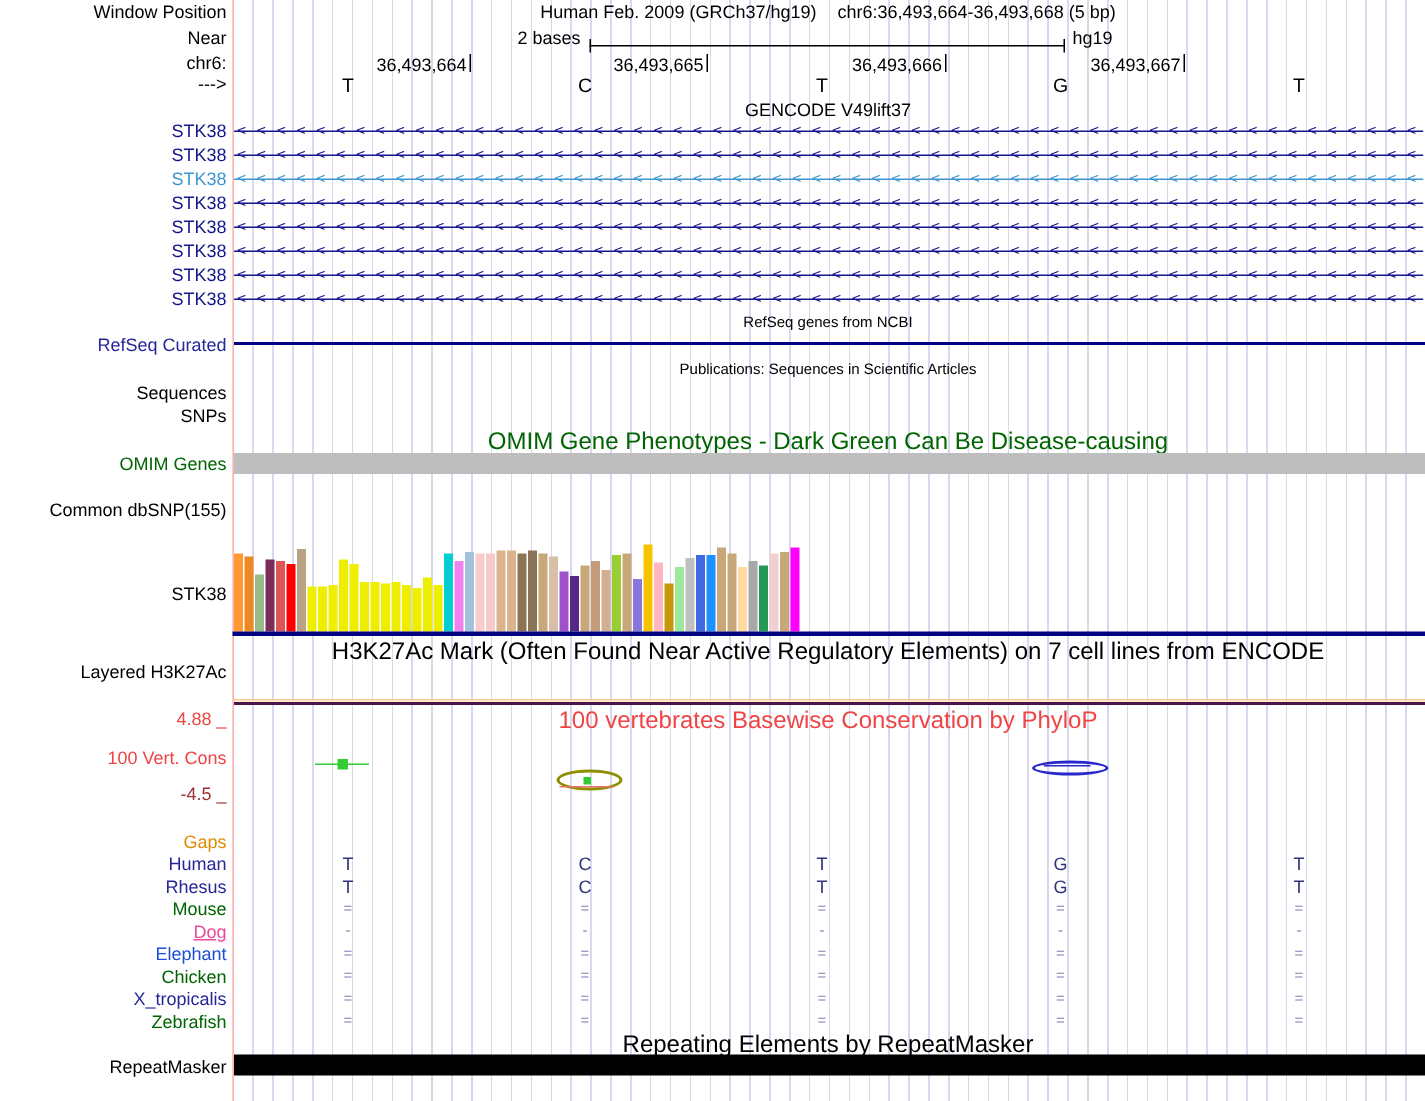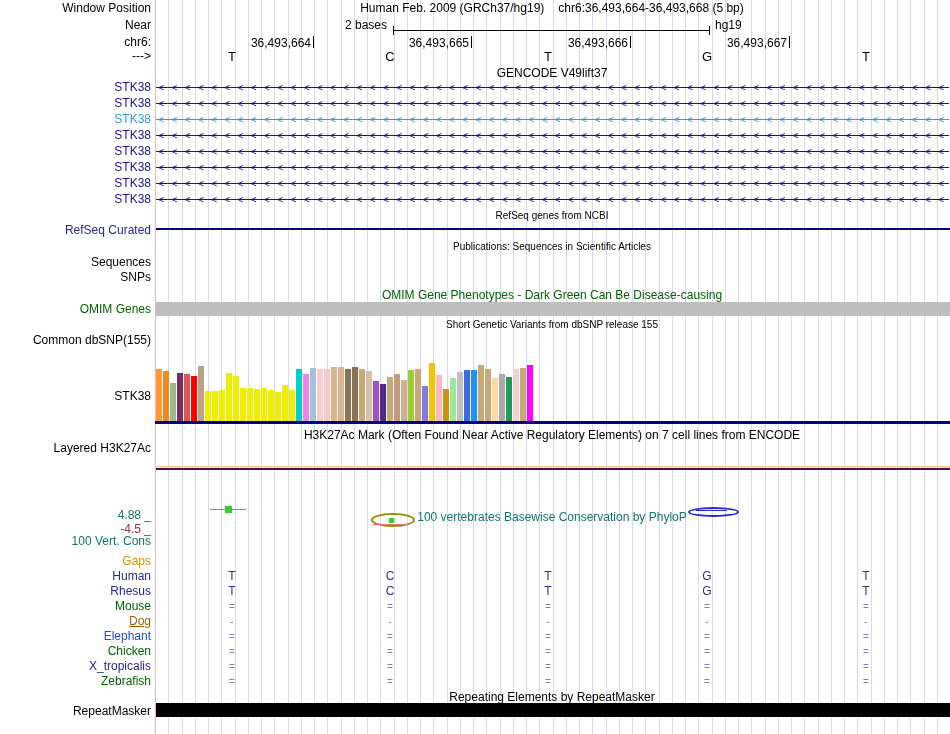"OMIM Gene Phenotypes - Dark" .title { font-size: 12px -> 16px }
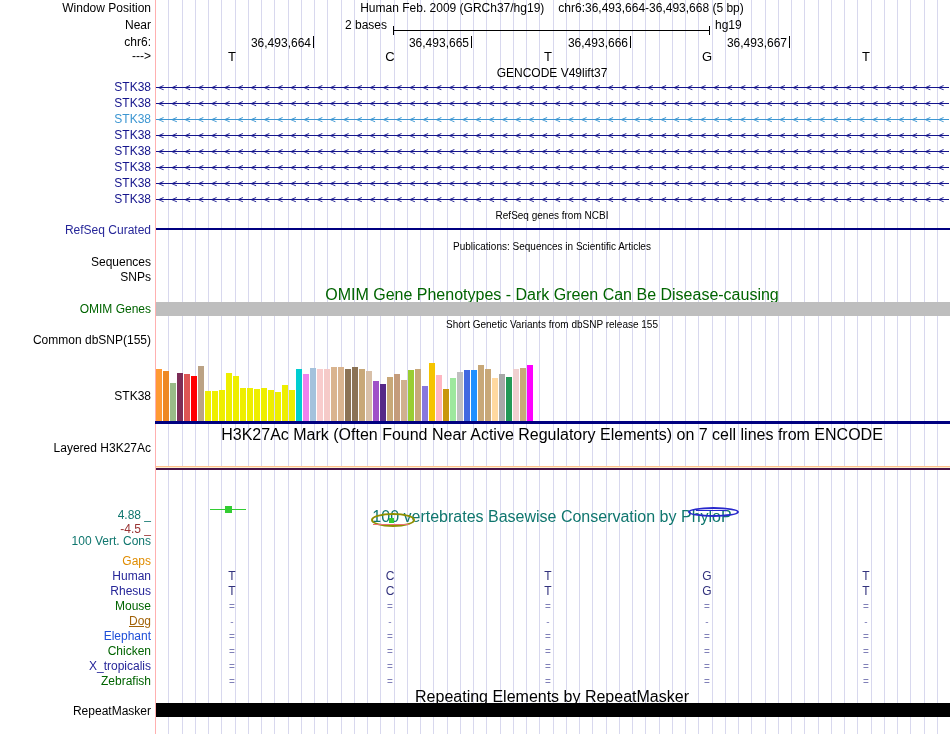"Short Genetic Variants from dbSNP" div.title { html: <div>Short Genetic Variants from dbSNP release 155</div> -> none }
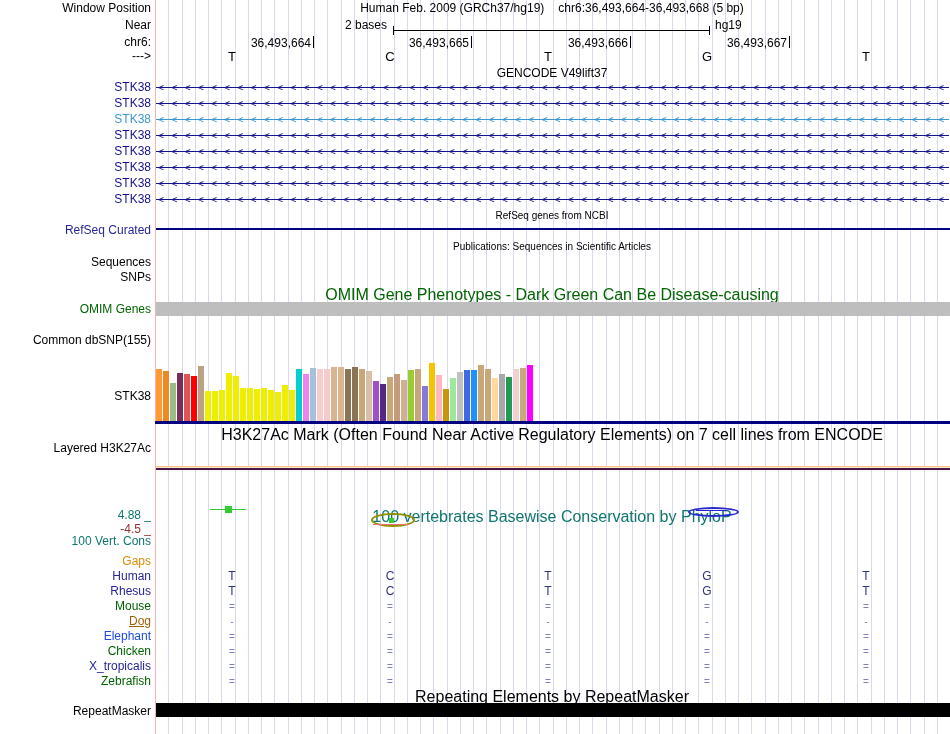"4.88 _" .c-blue { color: #0f766e -> #ef4444; margin-top: 36px -> none }
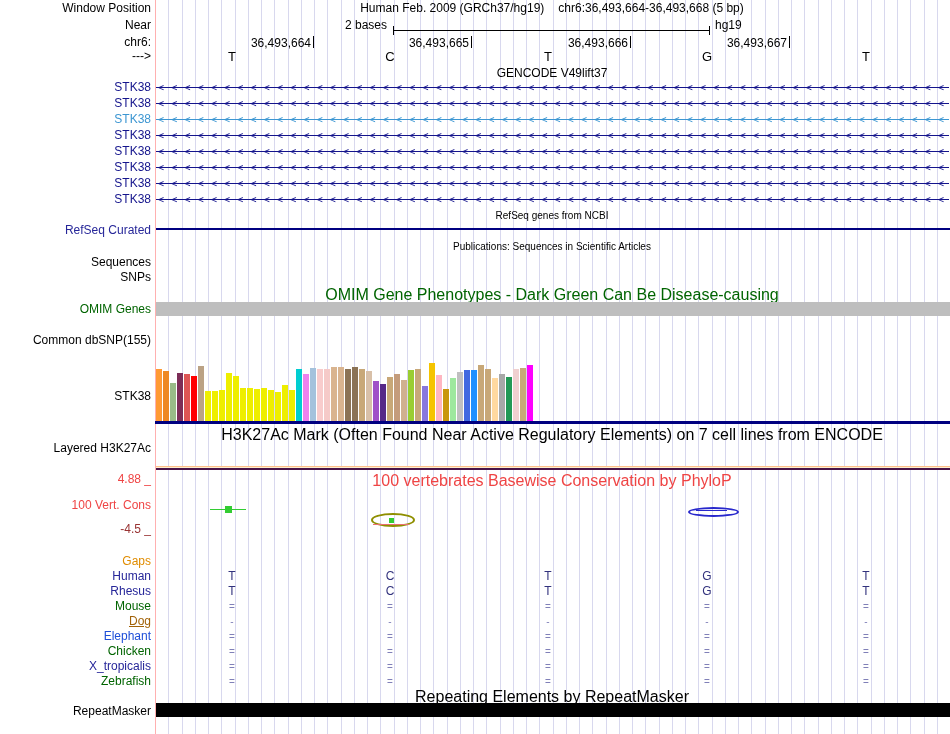"Dog" span.lab { color: #a16207 -> #ec4899 }
